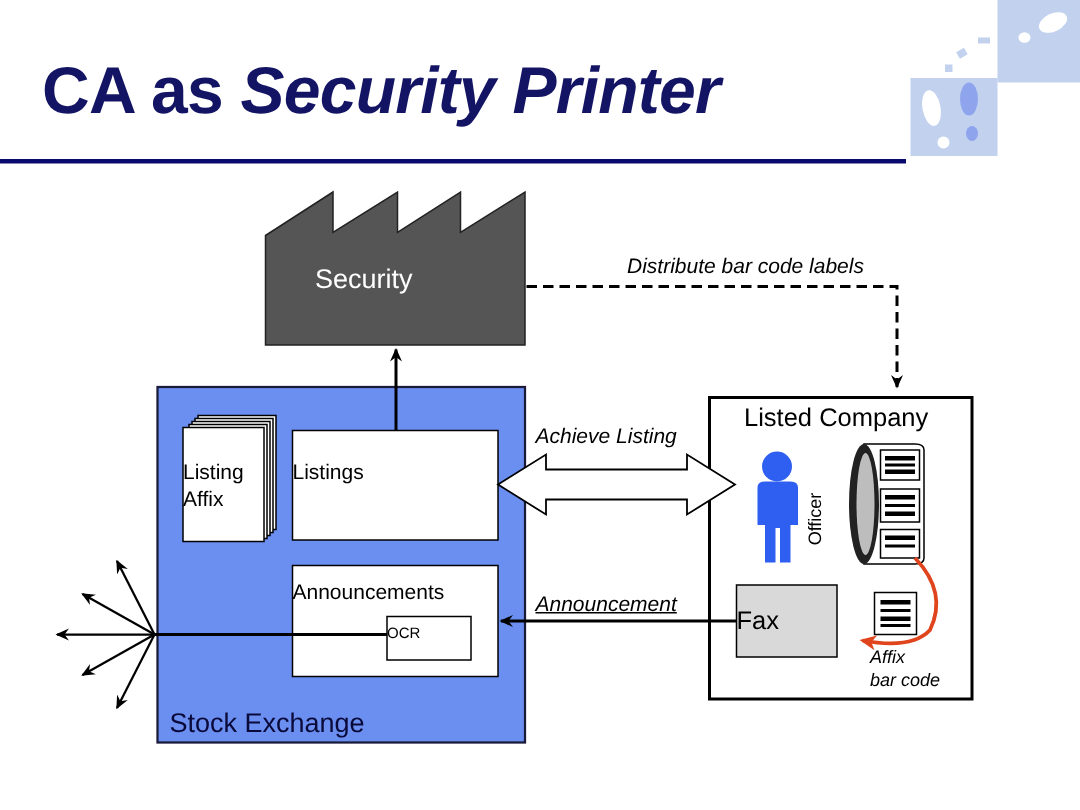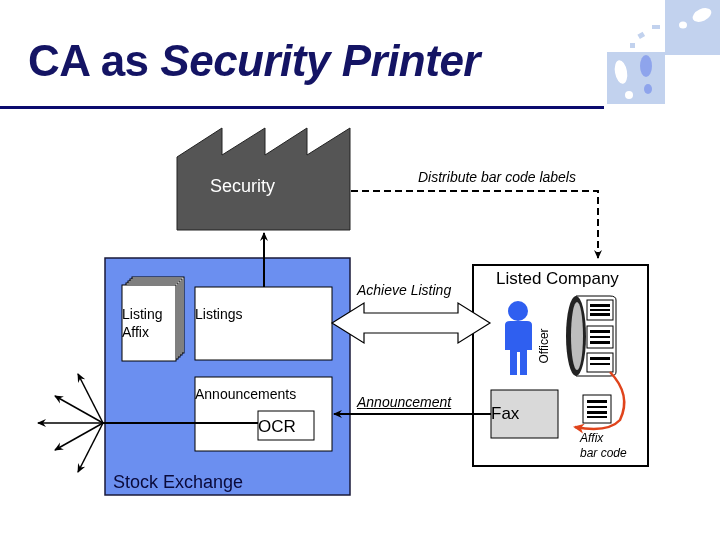"OCR" div.lbl { font-size: 17px -> 10px }
